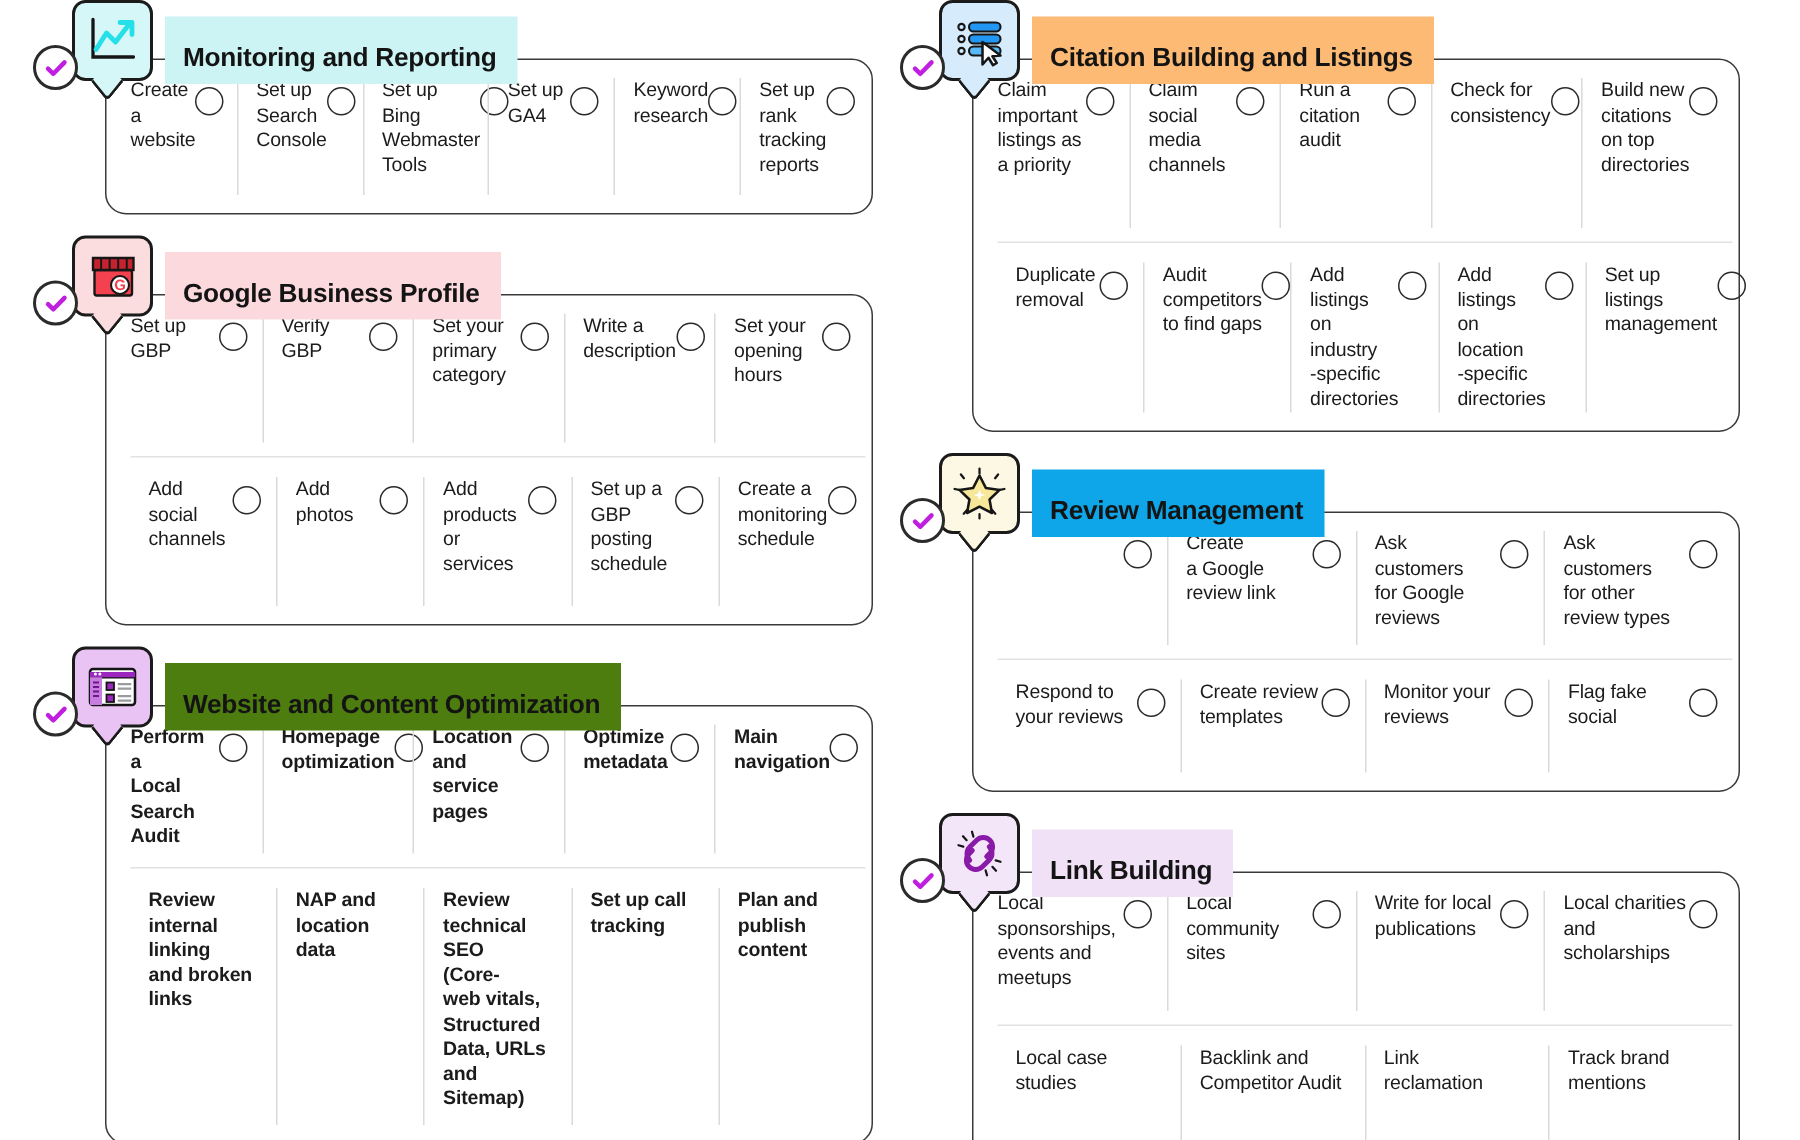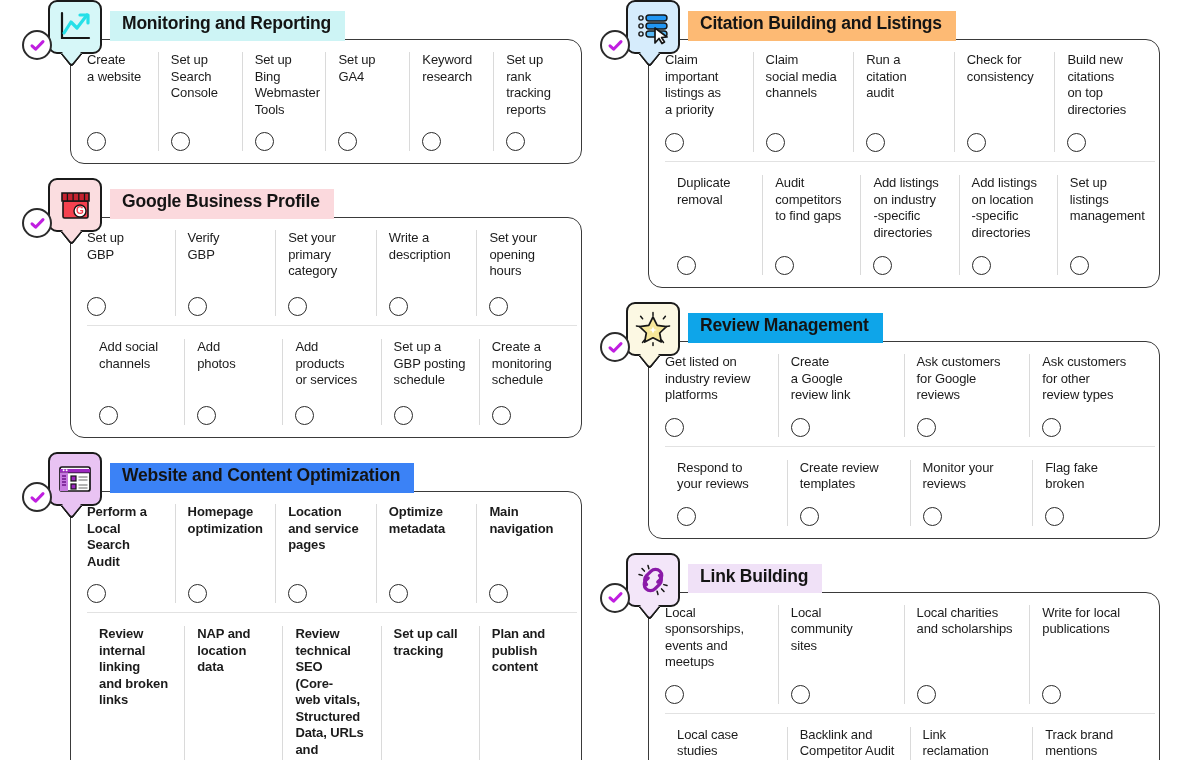"Monitoring and Reporting" .title-band { padding: 1px 14px 5px 12px -> 16px 14px 5px 12px }
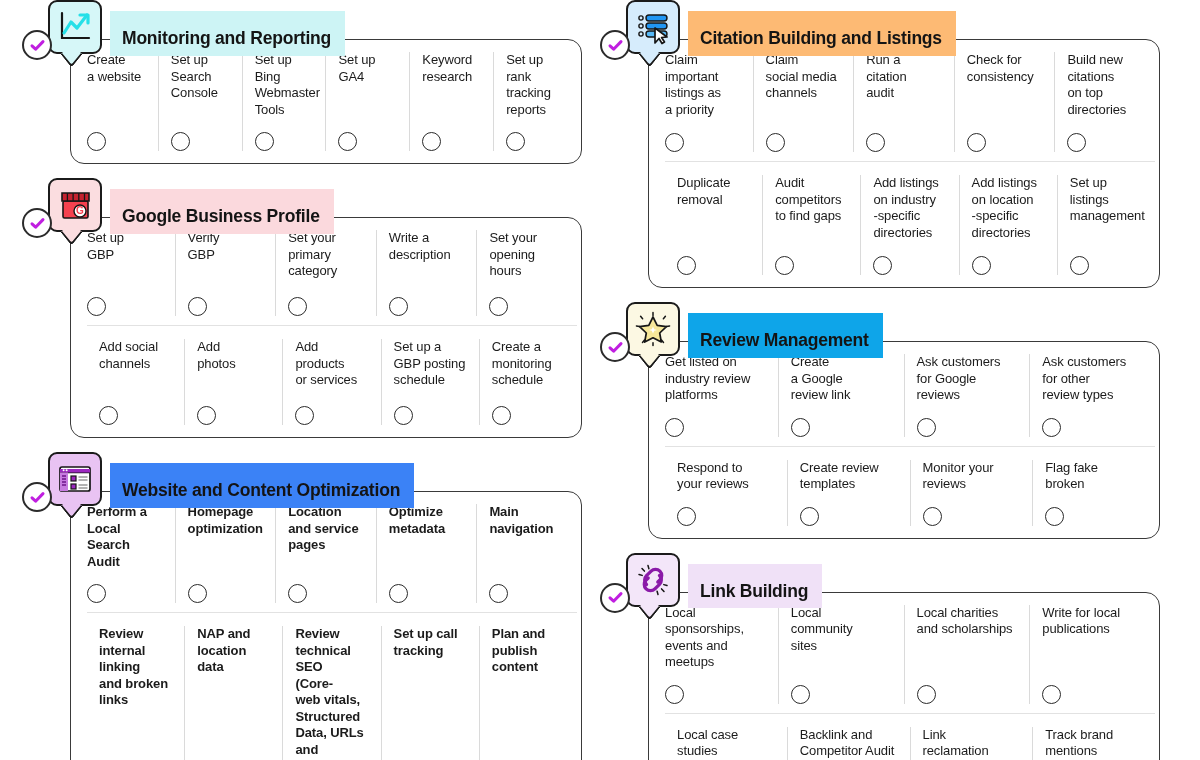"Create" .cell { flex-direction: column -> row }
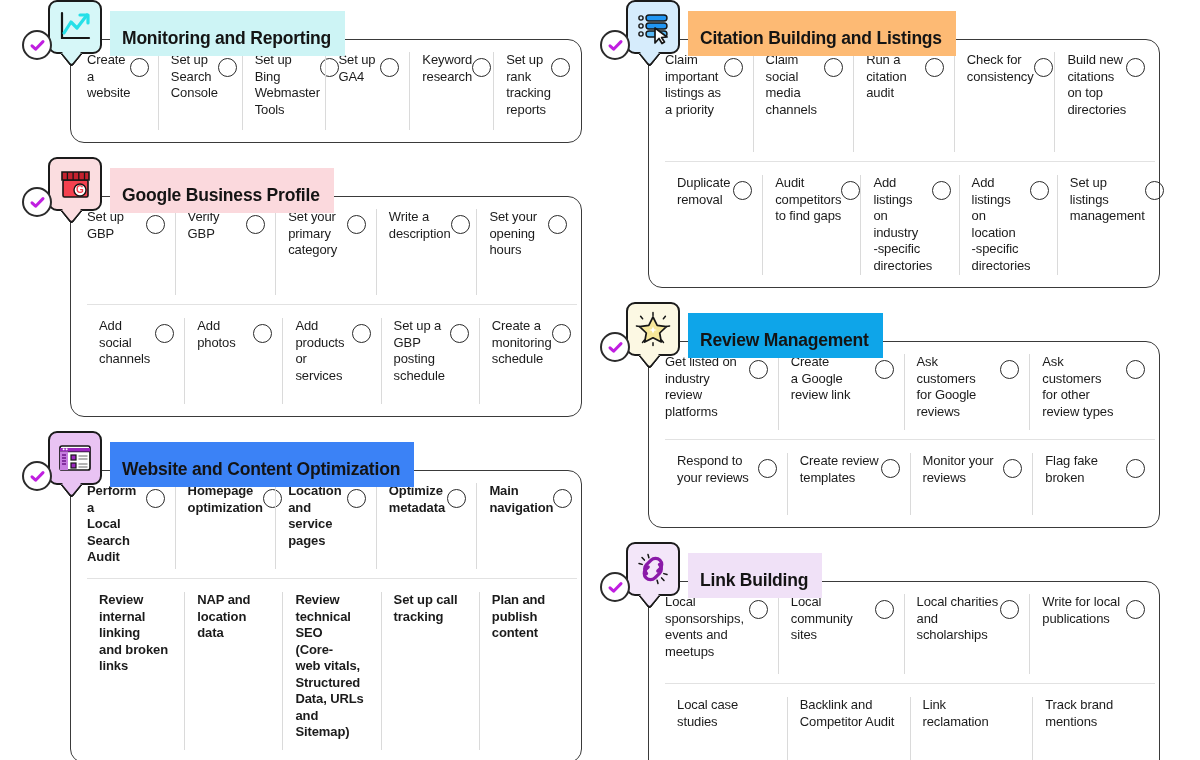"Claim" .h-cit .card-row { justify-content: center -> none }
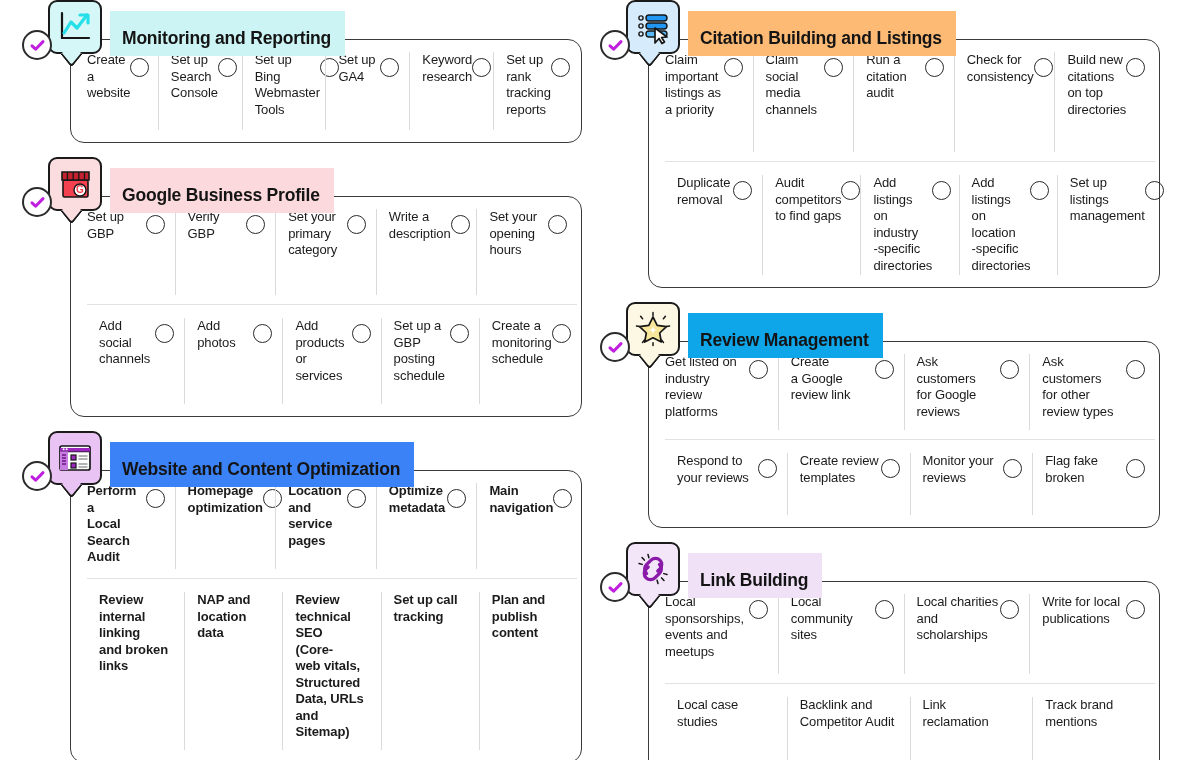"Get listed on" div.cell-label { html: <div>Get listed on industry review platforms</div> -> none }
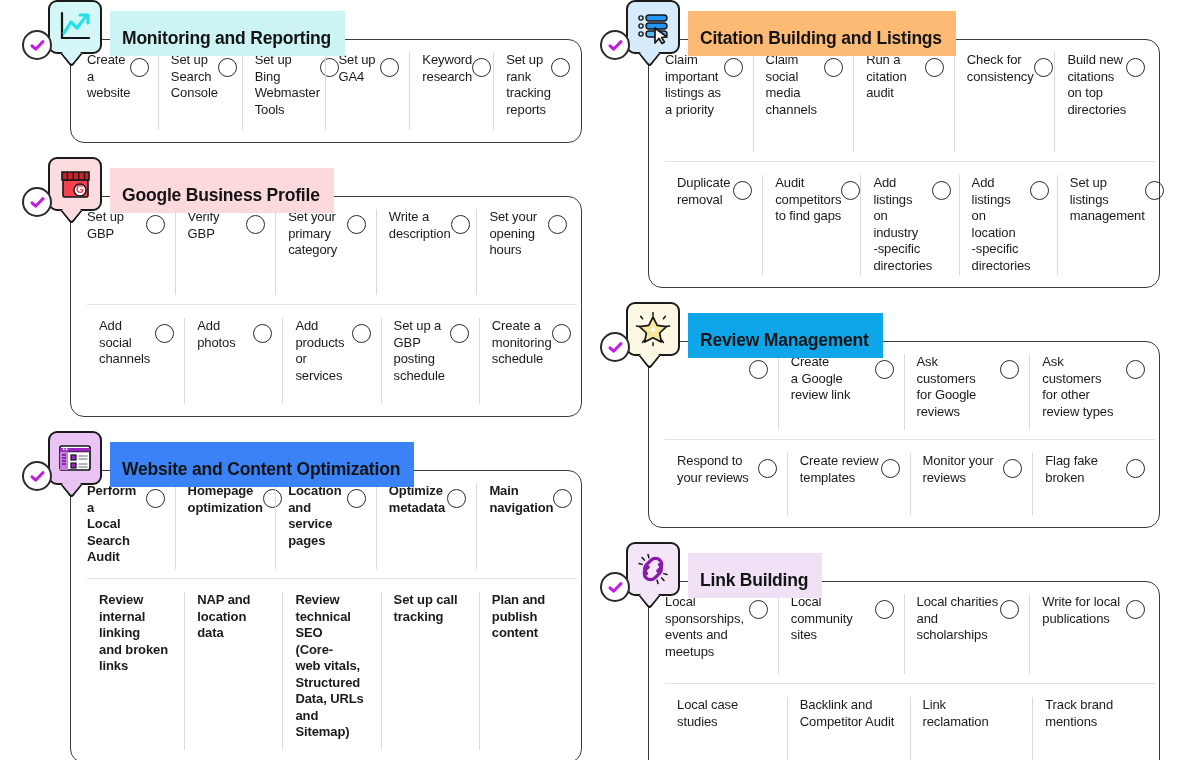"Website and Content Optimization" div.title-band { background: #3b82f6 -> #4d7c0f }
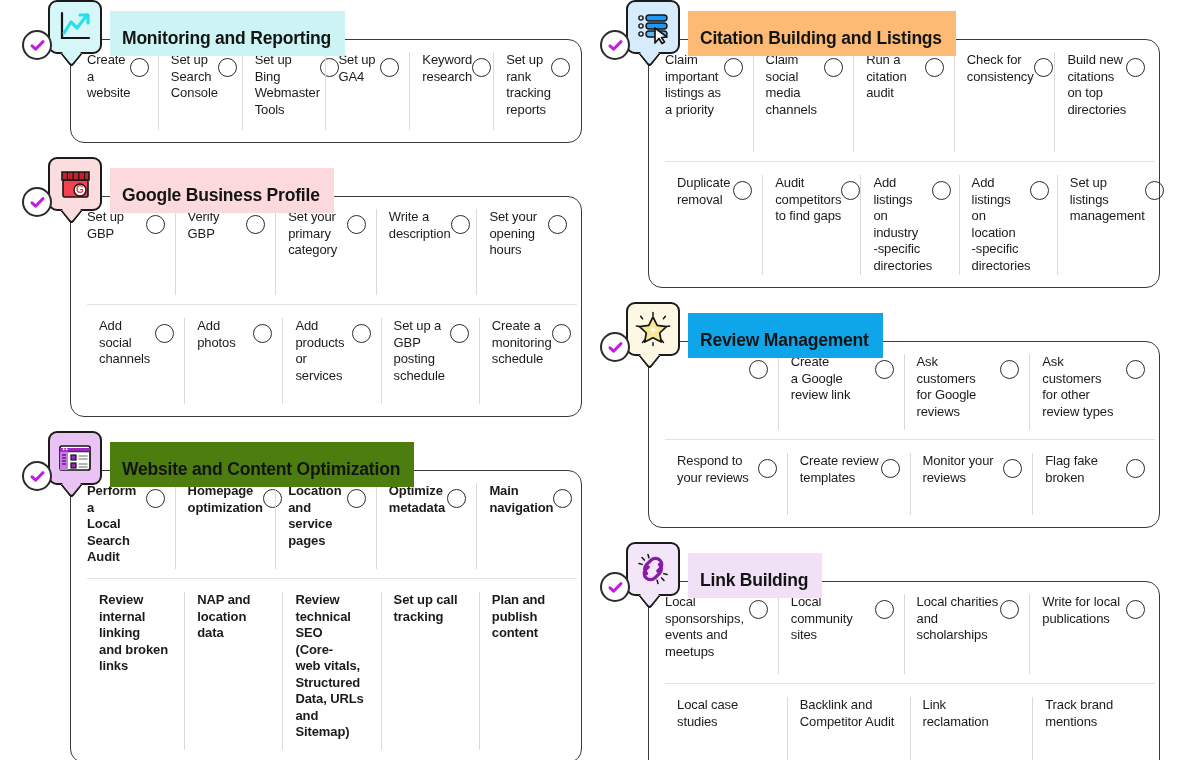"Flag fake" div.cell-label { text: broken -> social }
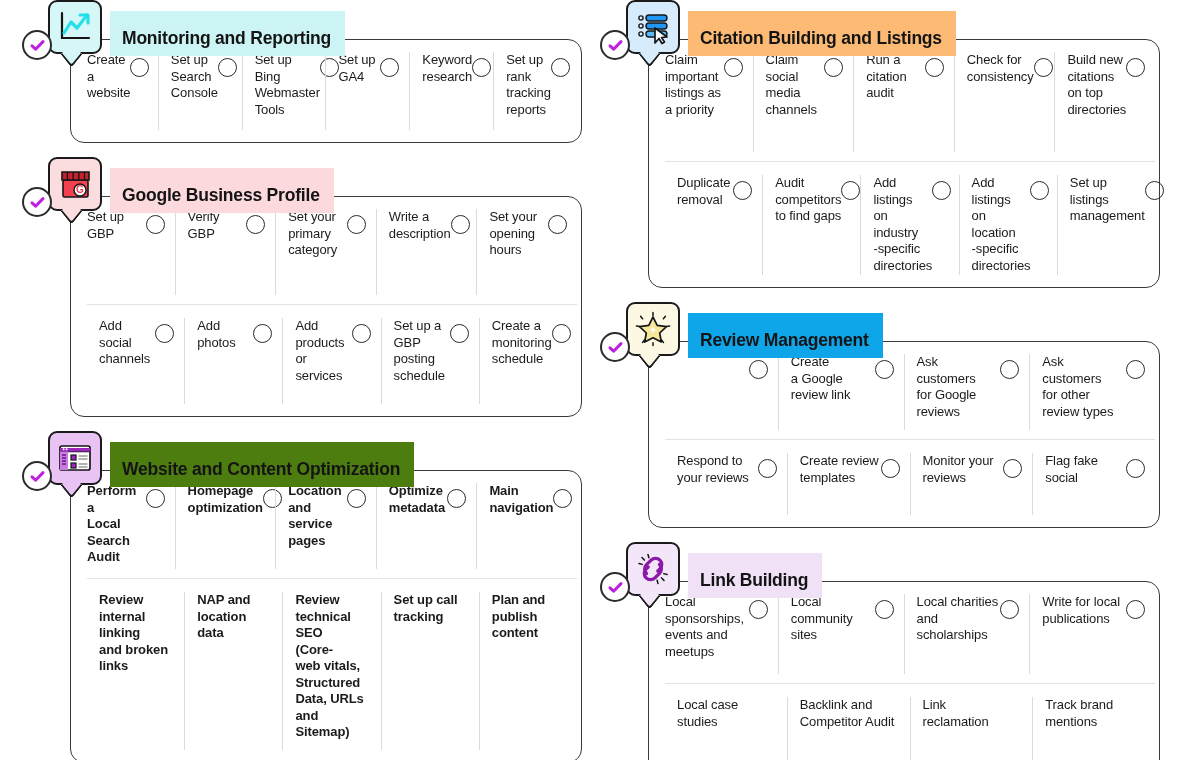"Local charities" div.cell { order: before "Write for local" -> after "Write for local" }
